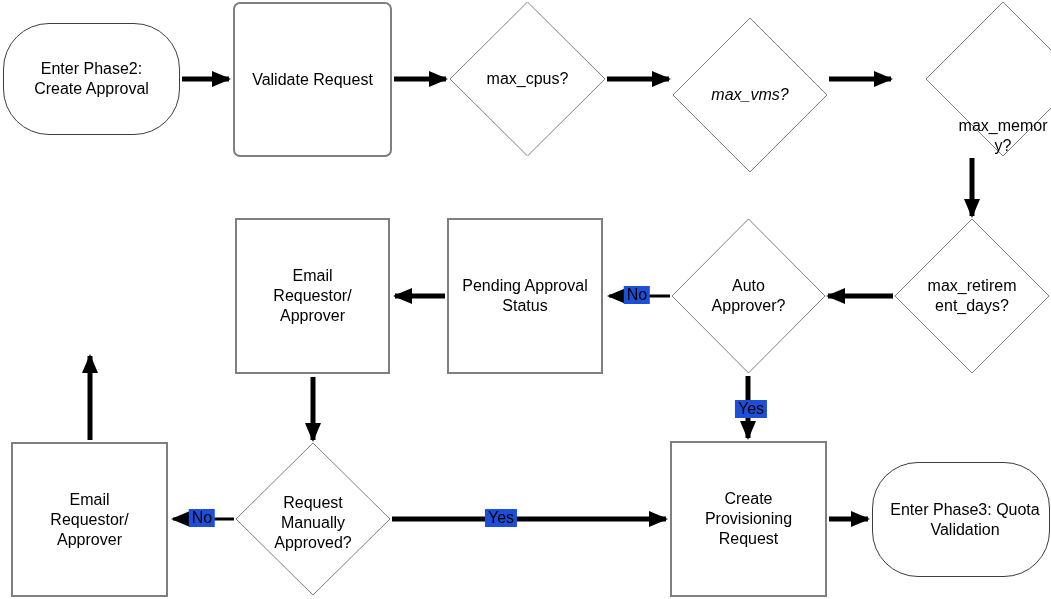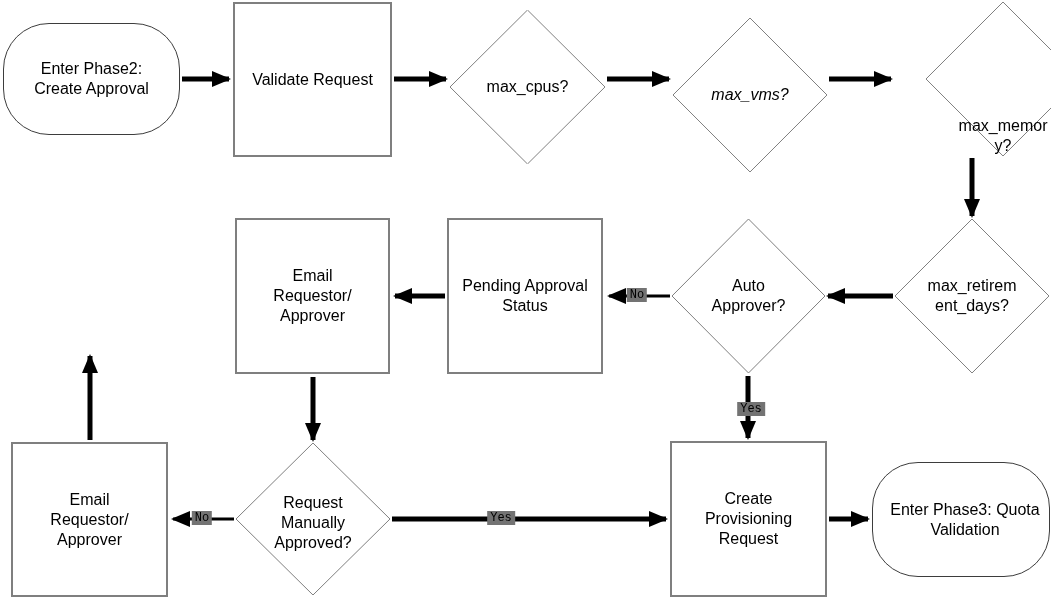"Validate Request" div.node { border-radius: none -> 7px }
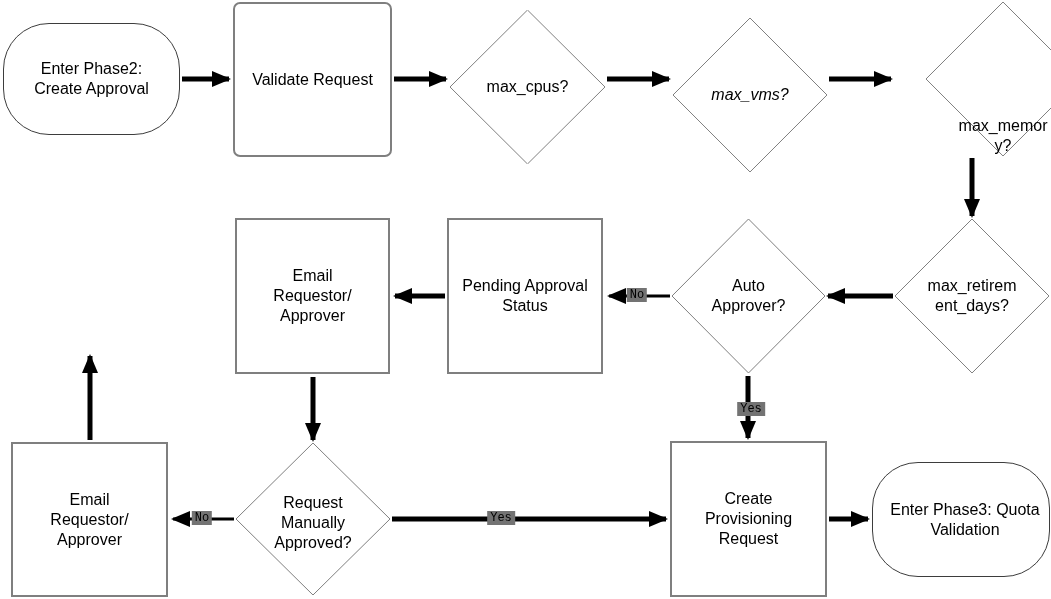"max_cpus?" div.node { top: 10px -> 2px }
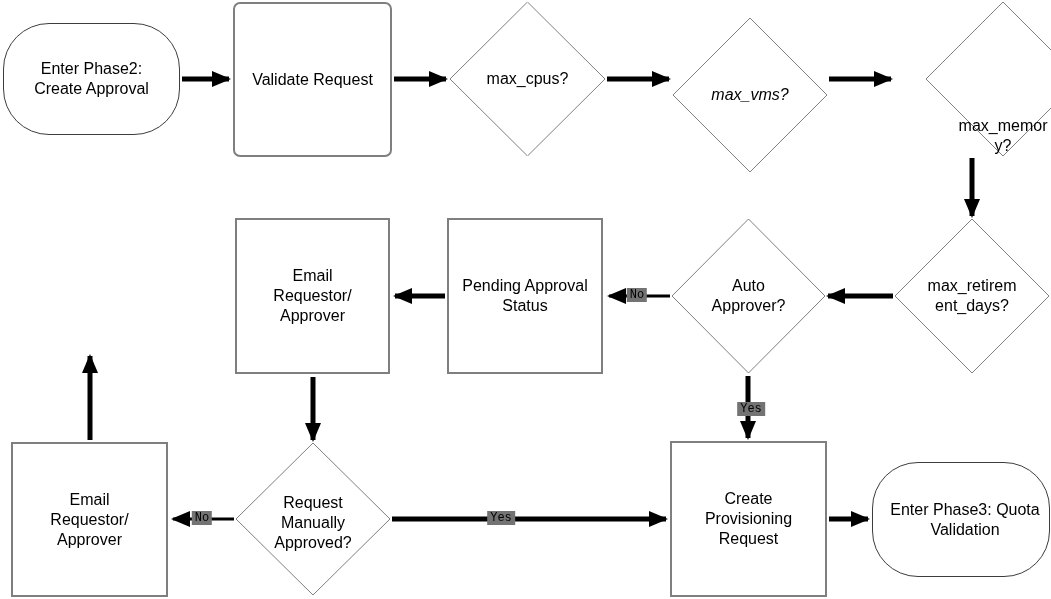"No" .edge-label { background: #737373 -> #1d4ed8; font-family: Liberation Mono, monospace -> none; font-size: 12px -> 16px }
